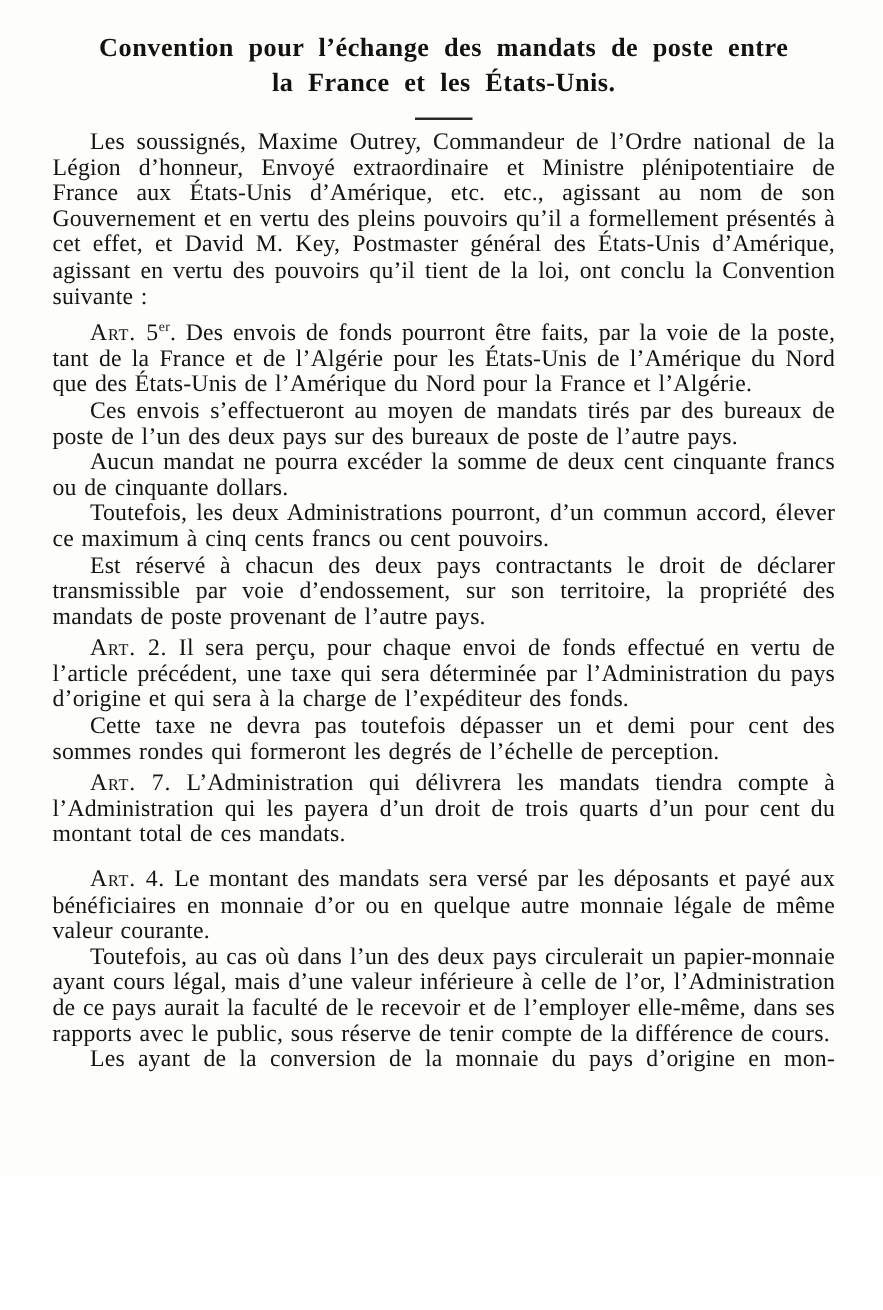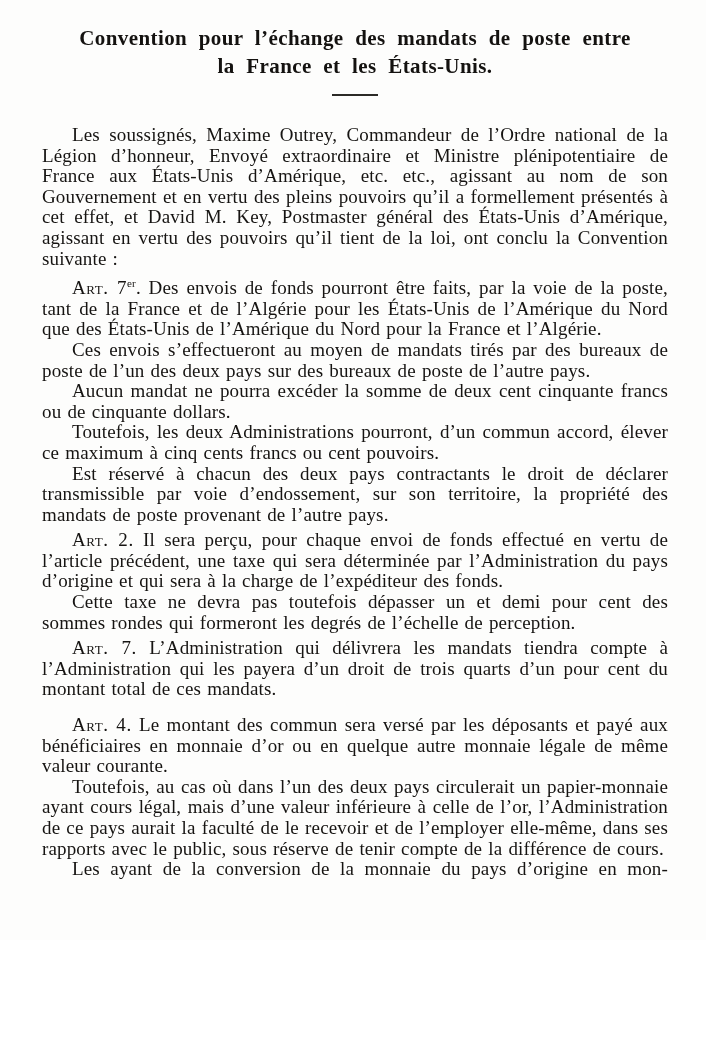"Les soussignés, Maxime Outrey," .doc-body { margin-top: 29px -> 8px }
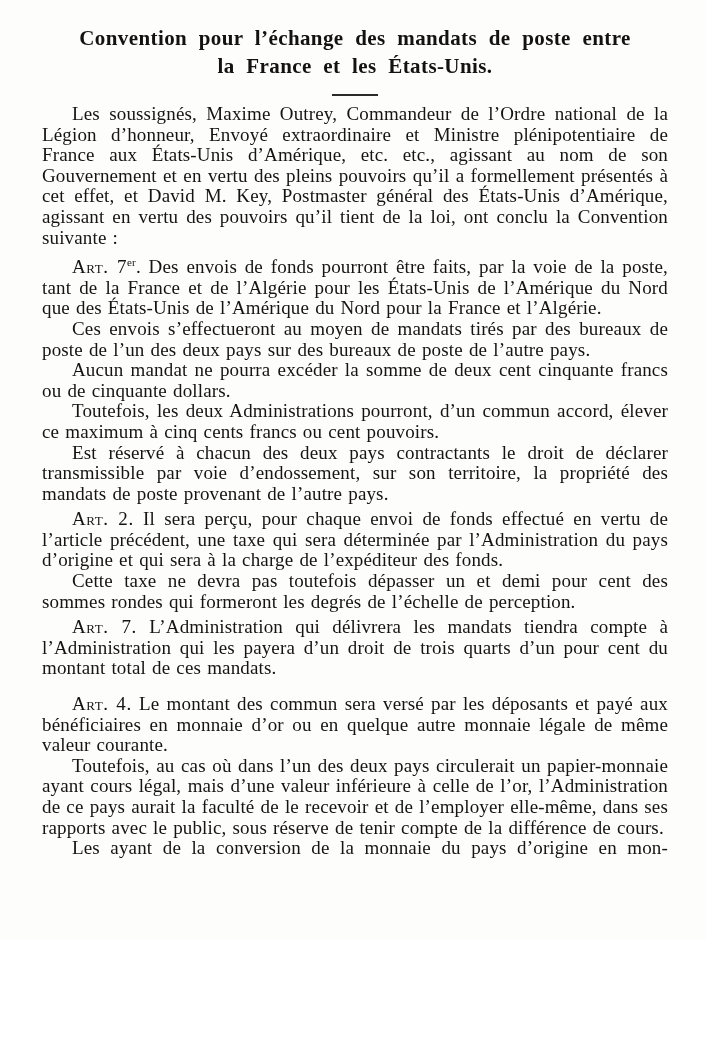"Art. 7" span.art { text: 7 -> 5 }
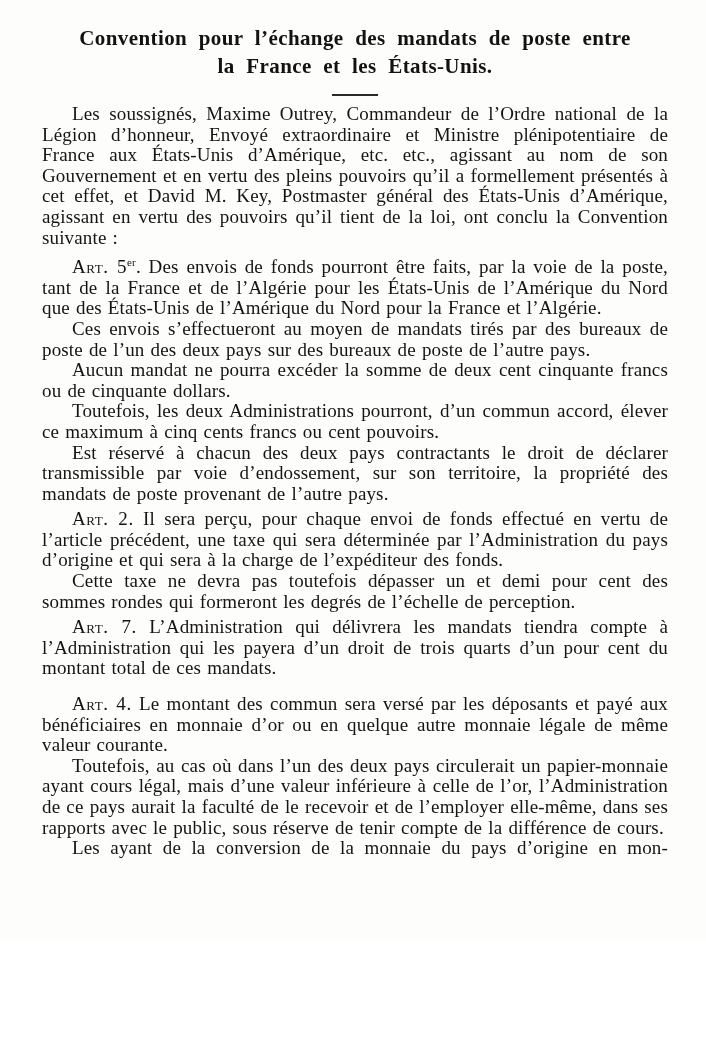"Le montant des commun sera" span { text: commun -> mandats }
